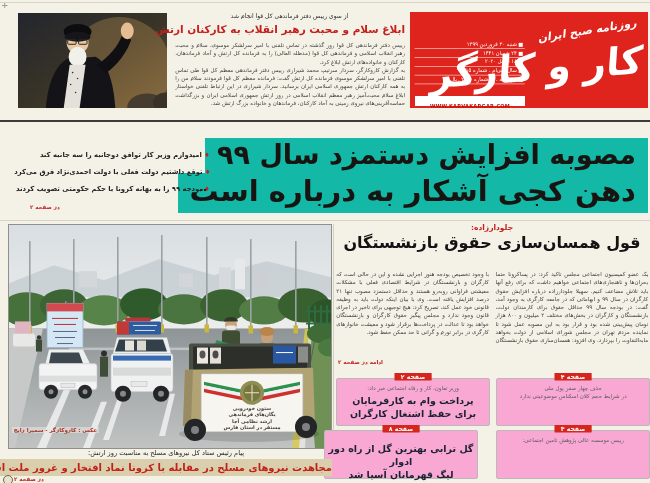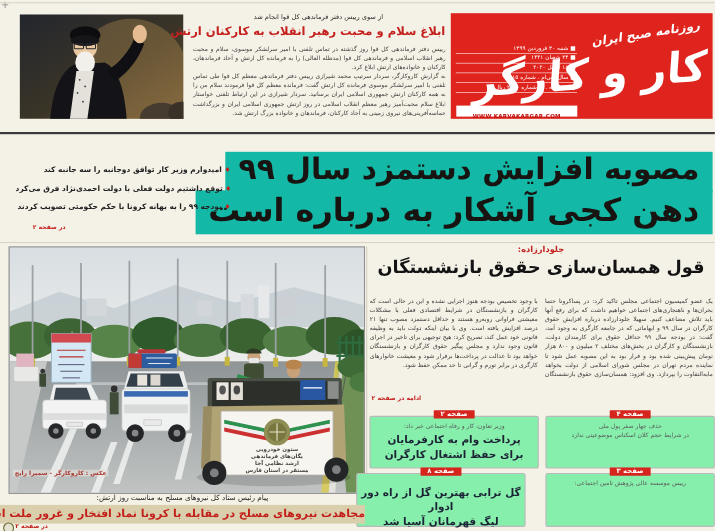"پرداخت وام به کارفرمایان" .nbox { background: #86efac -> #f9a8d4 }
